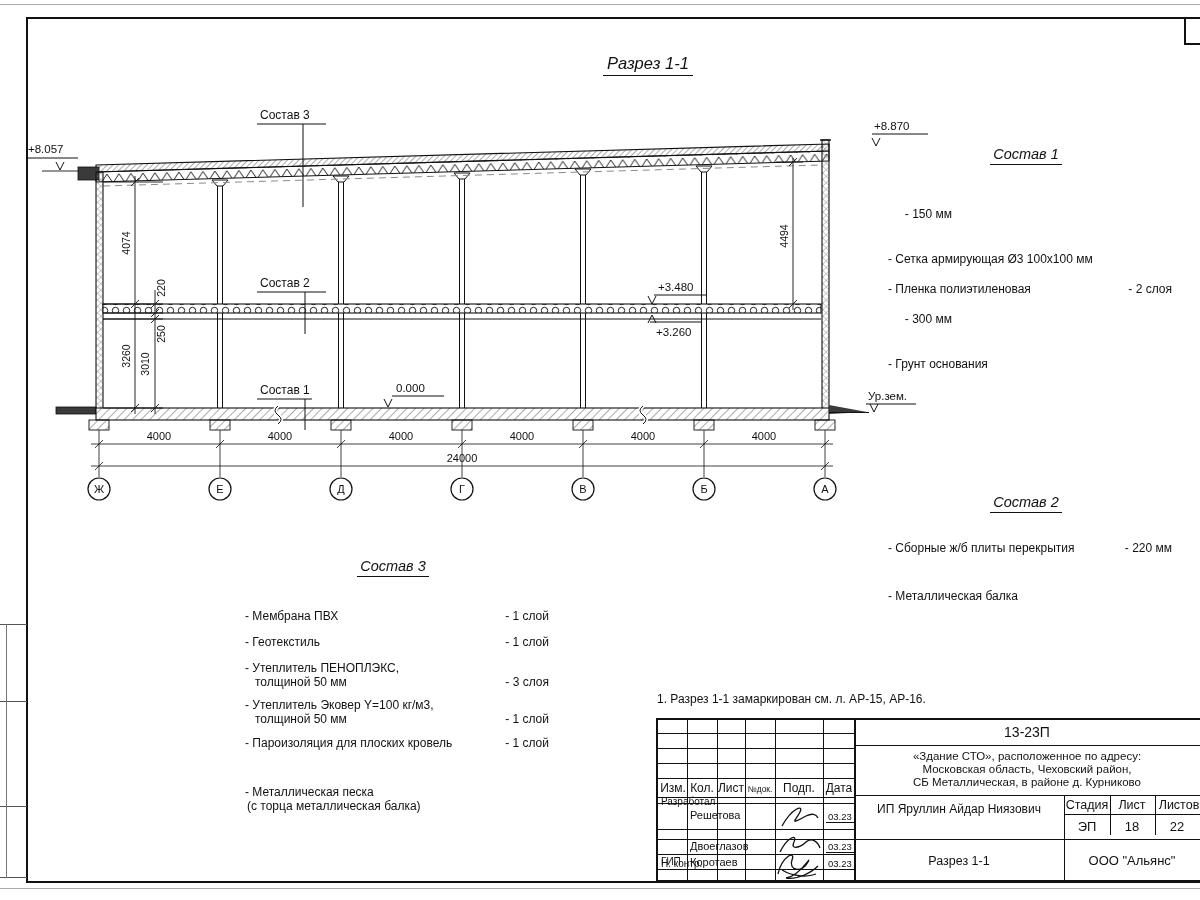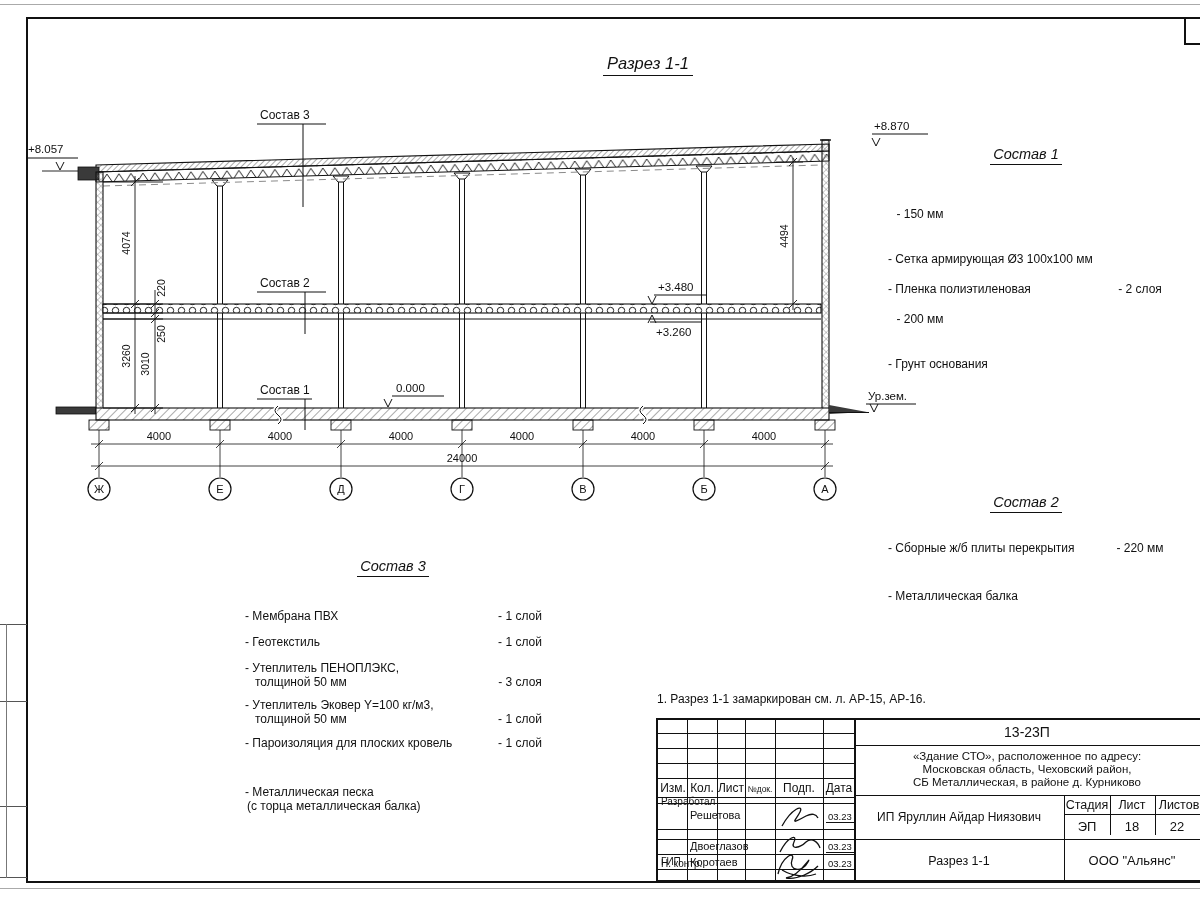"- 150 мм" .vl { text-align: center -> right }
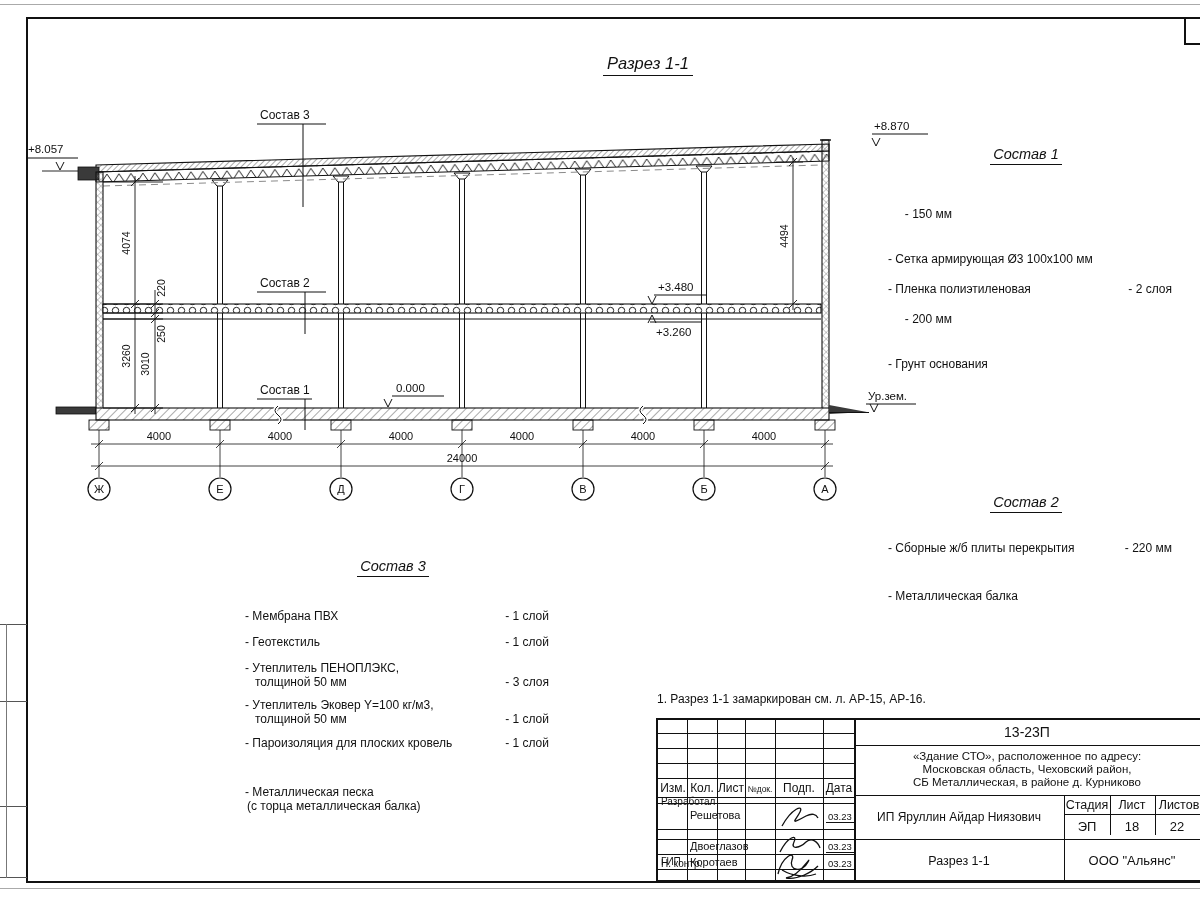"- 200 мм" div.vl { text: 200 -> 300 }
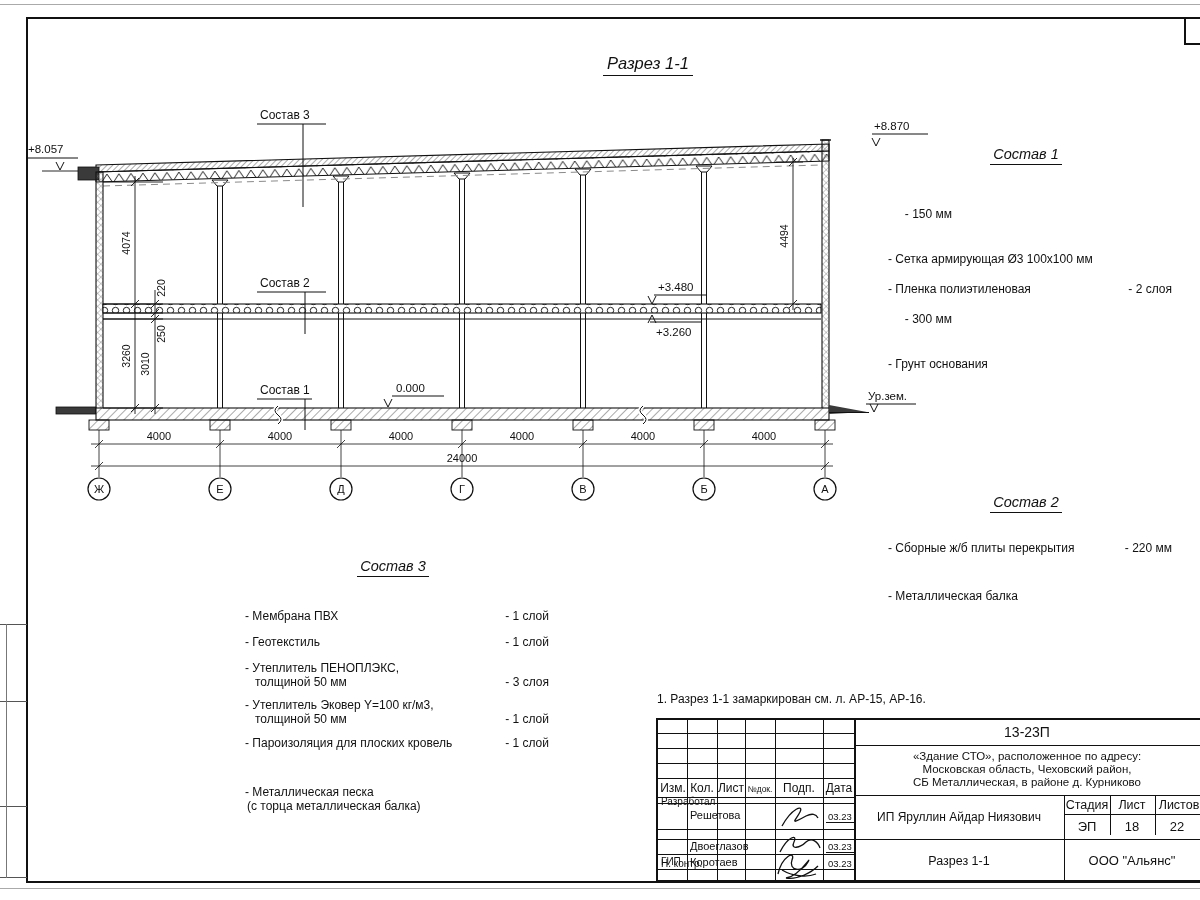"ИП Яруллин Айдар Ниязович" div.cell { top: 90px -> 82px }
